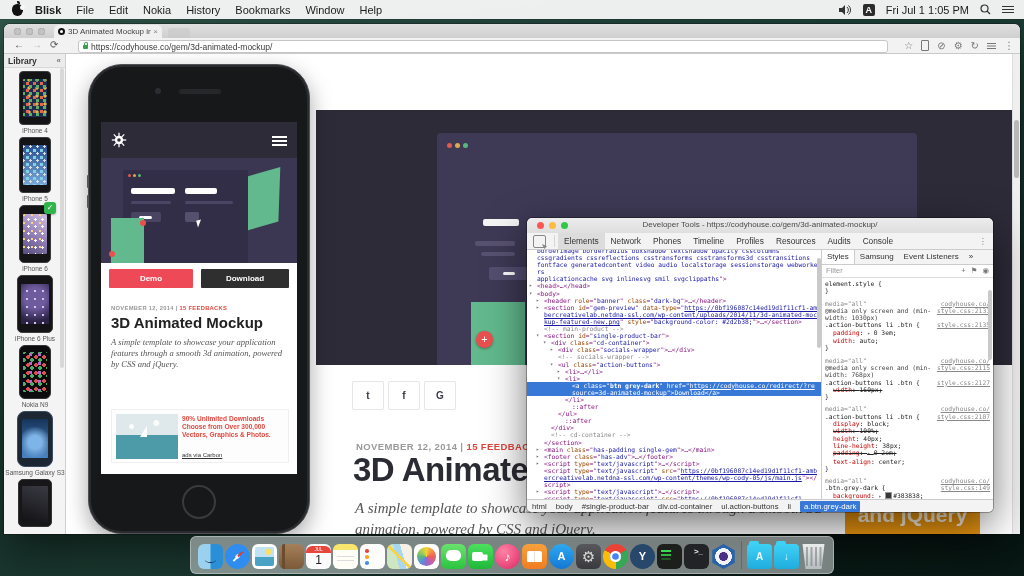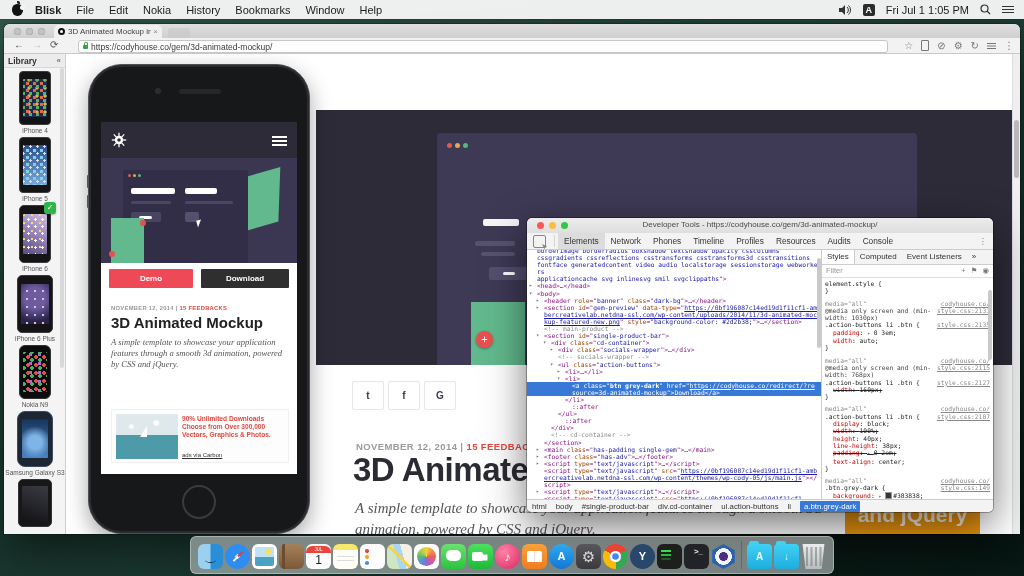"Computed" div.st-tab { text: Computed -> Samsung }
